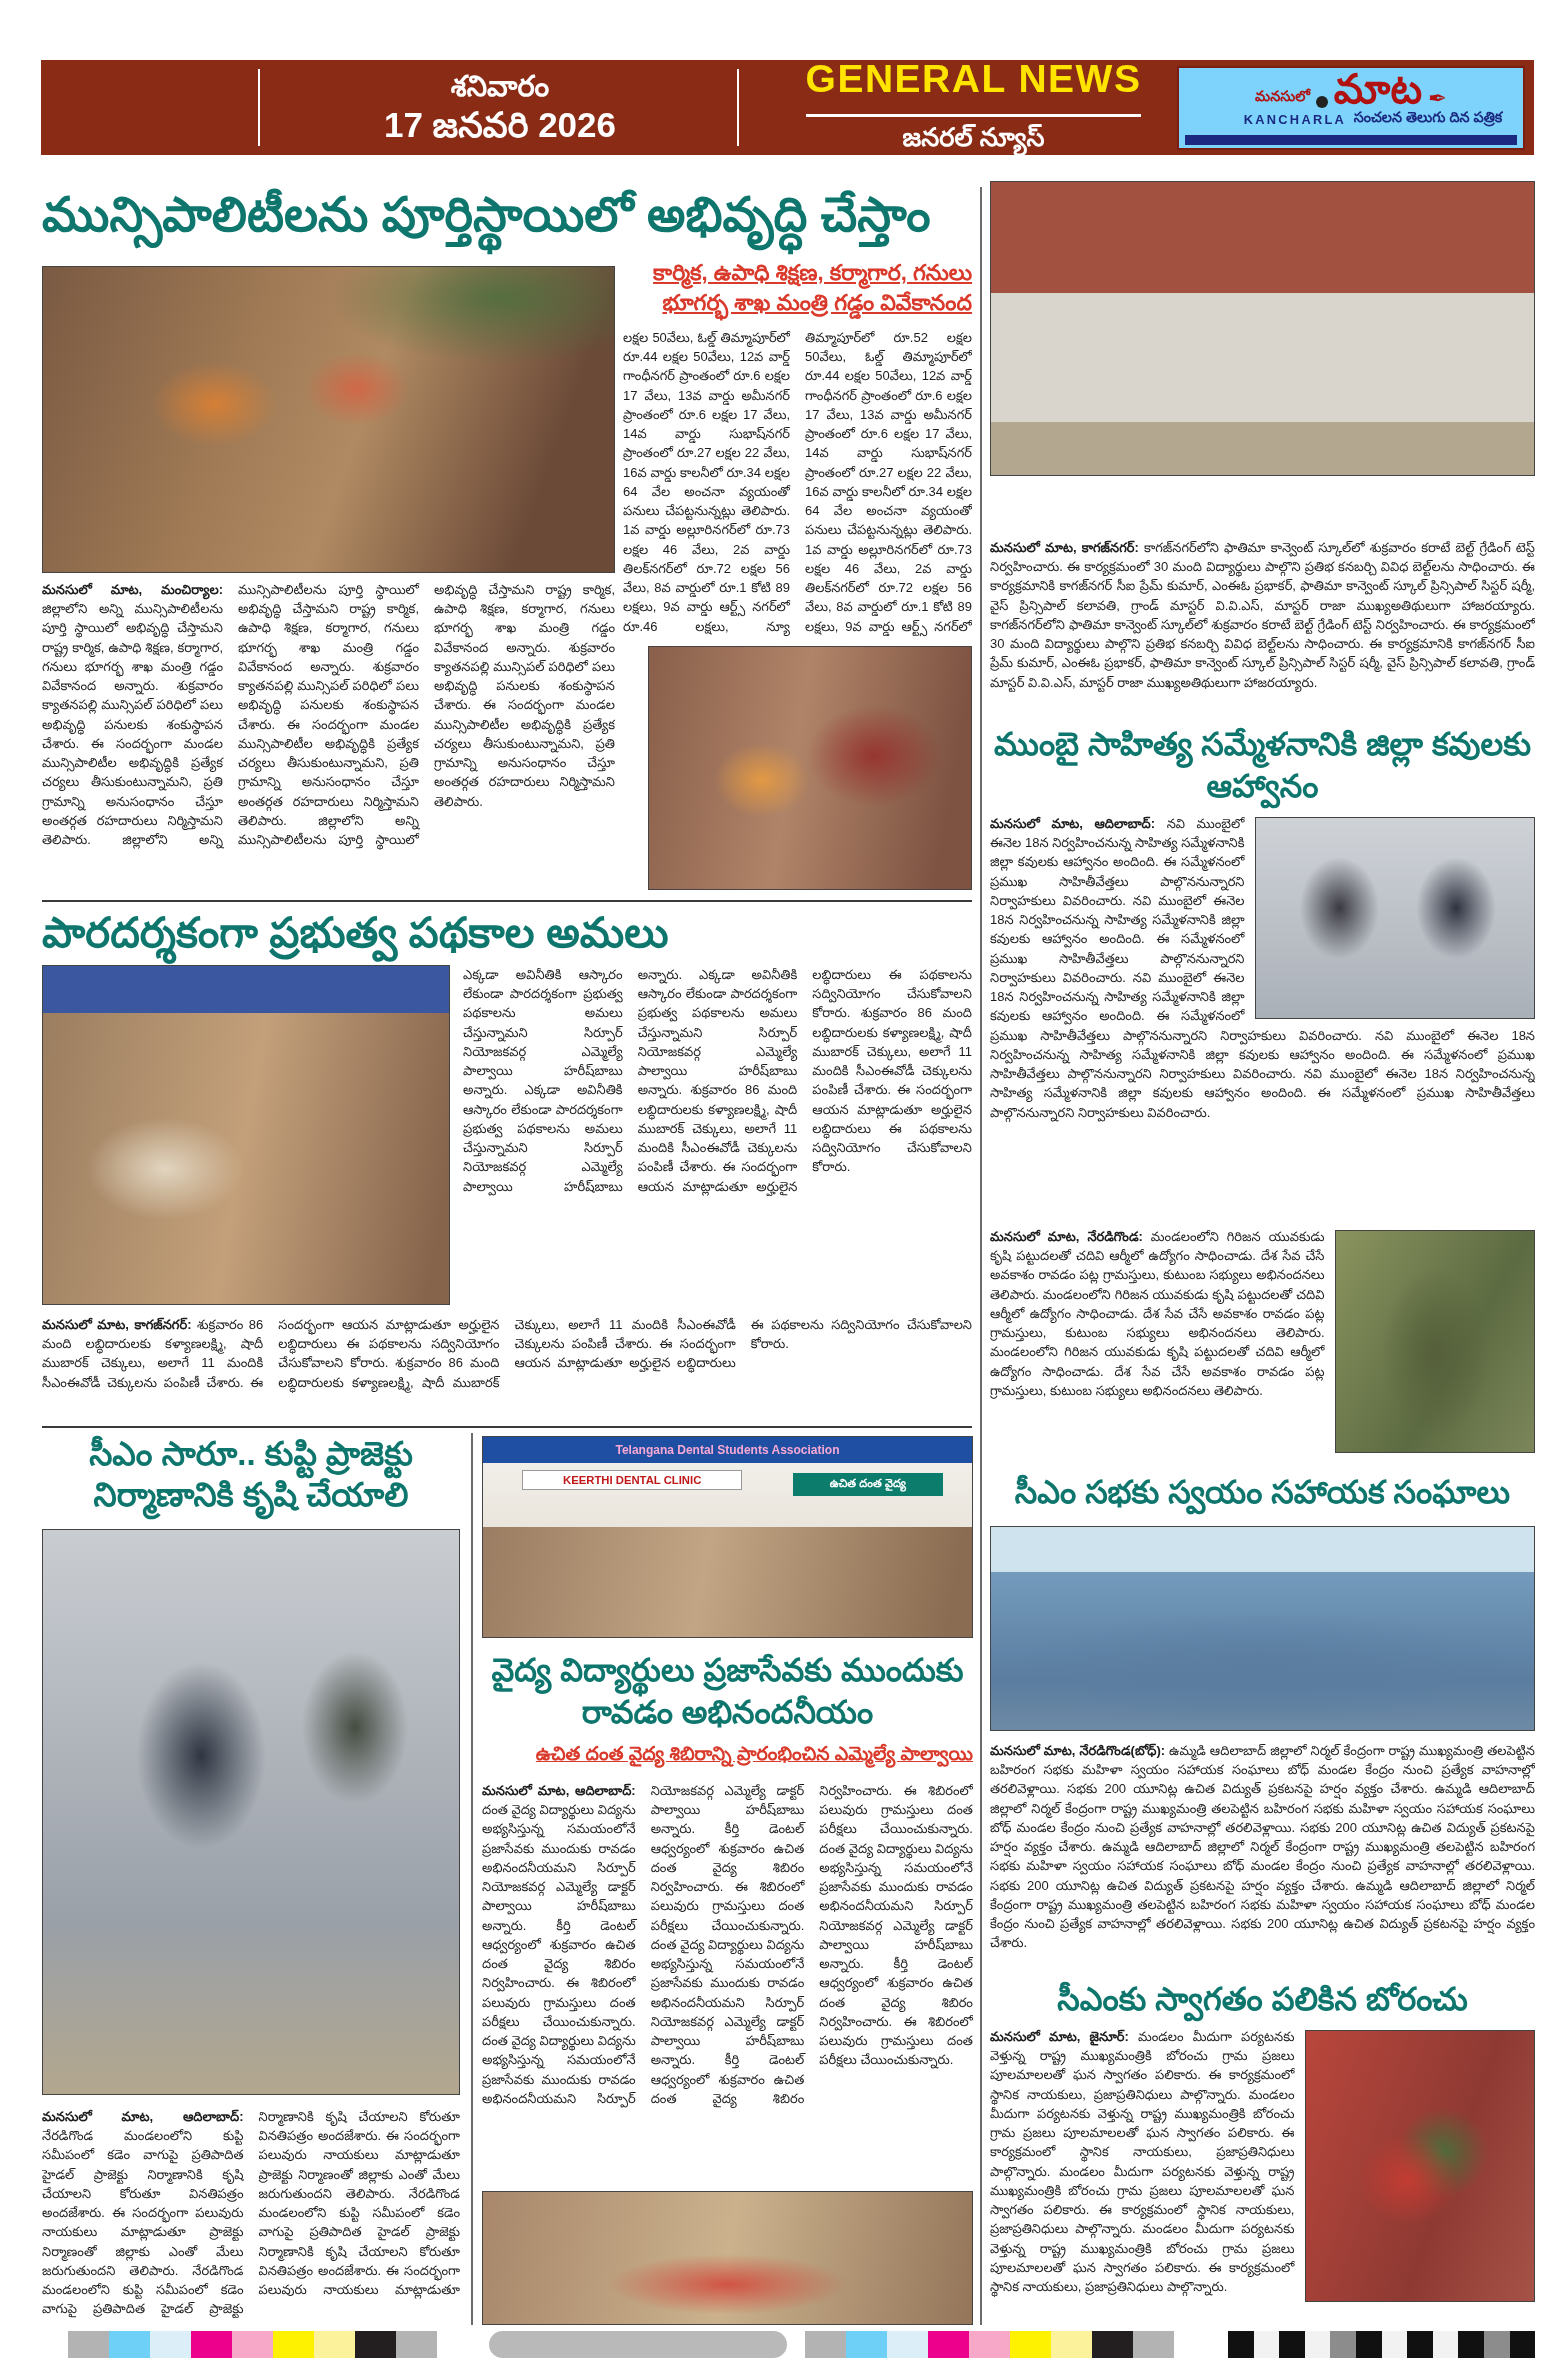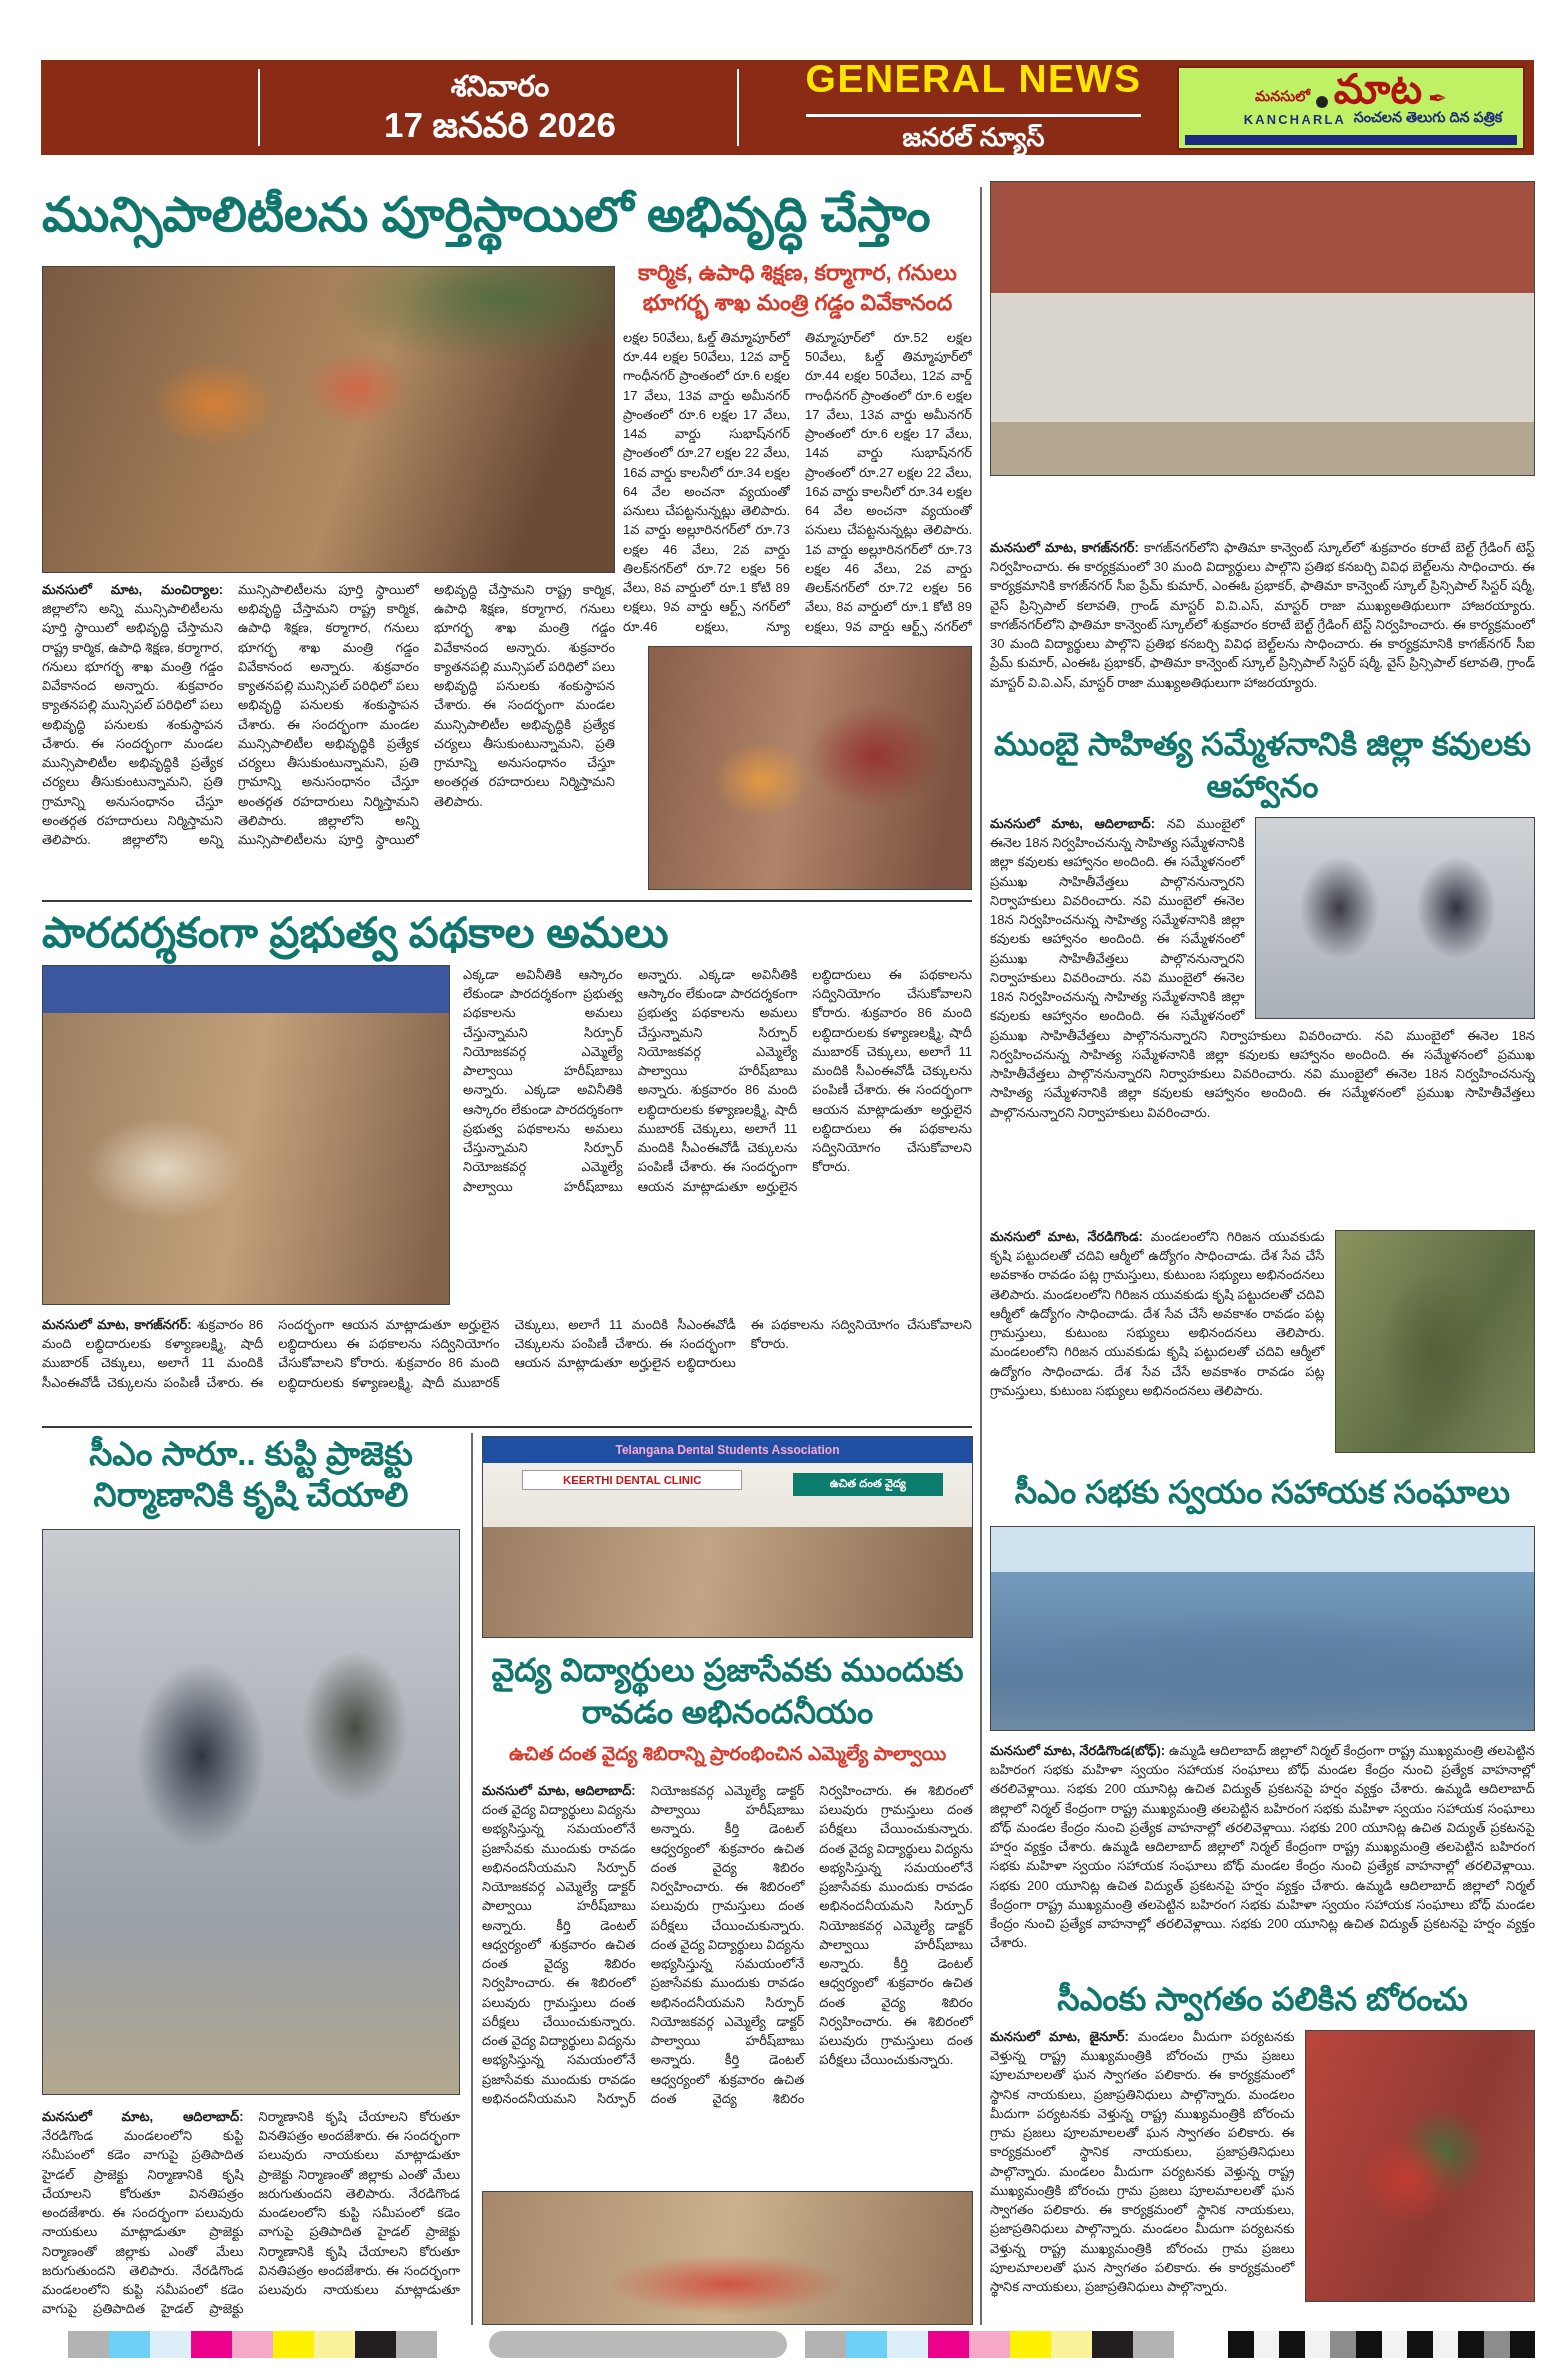"మనసులో" .mast { background: #bef264 -> #7dd3fc }
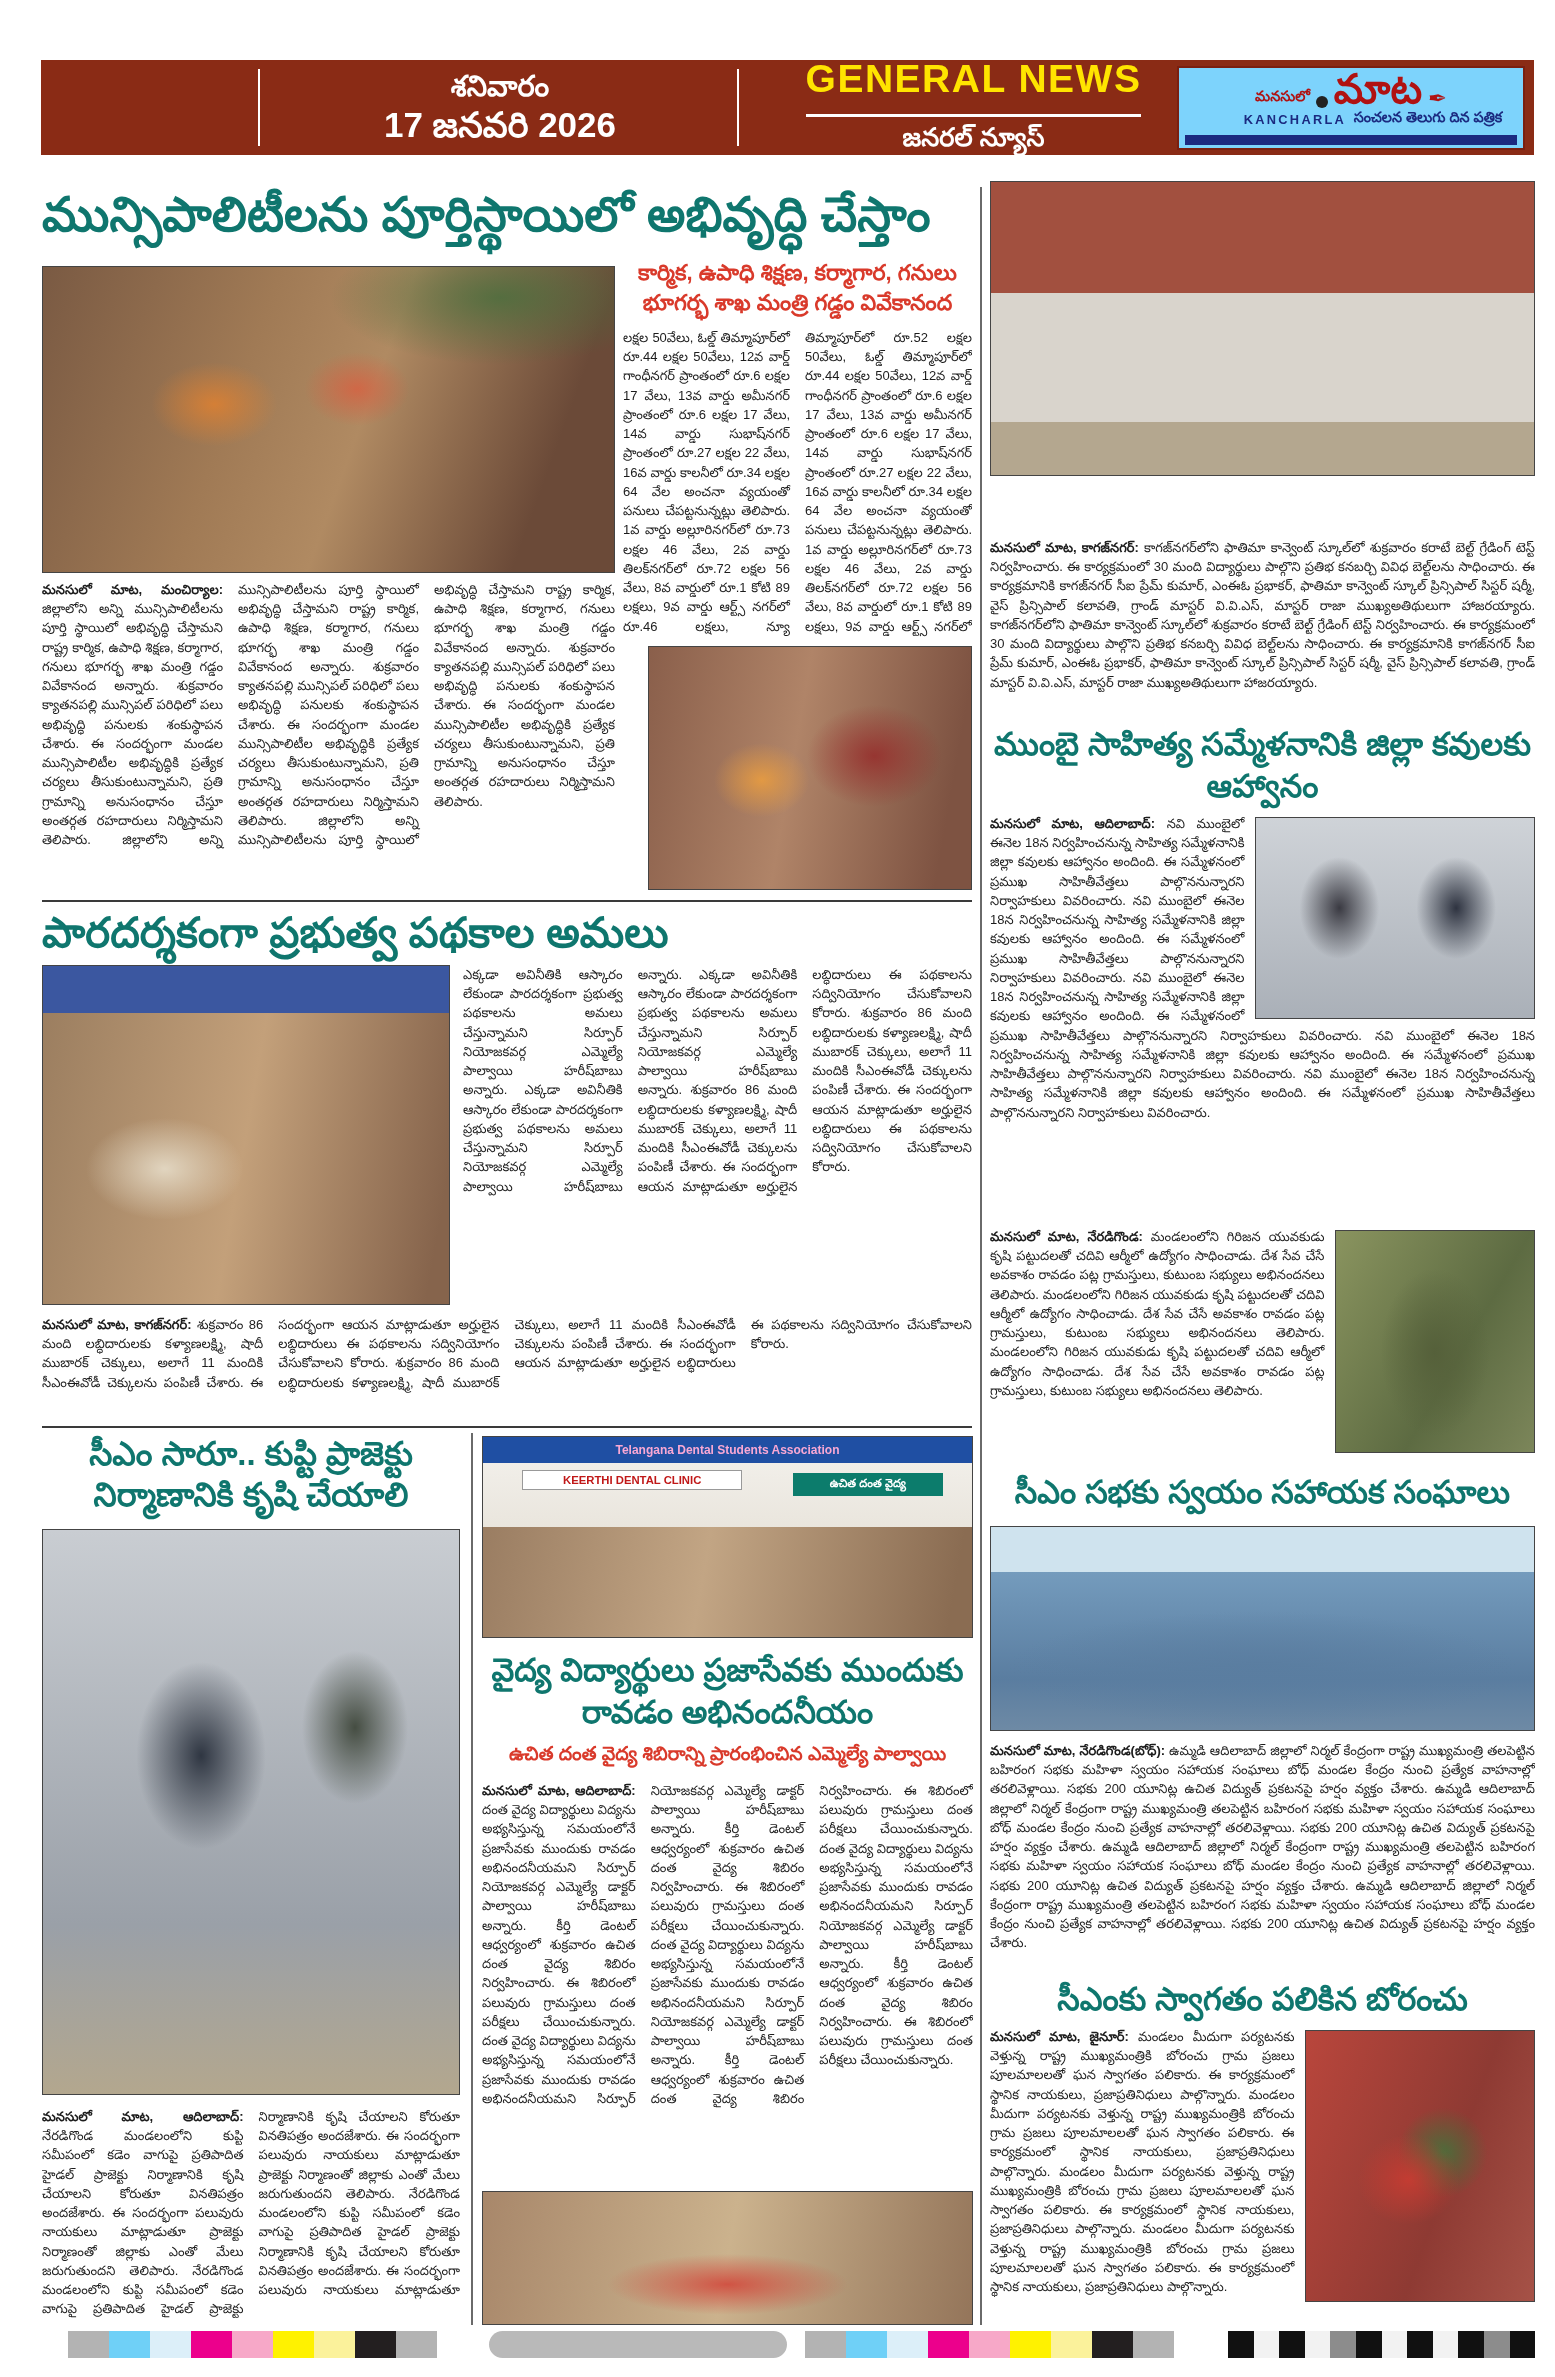"కార్మిక, ఉపాధి శిక్షణ, కర్మాగార, గనులు" .sub-red { text-align: center -> right; text-decoration: none -> underline }
